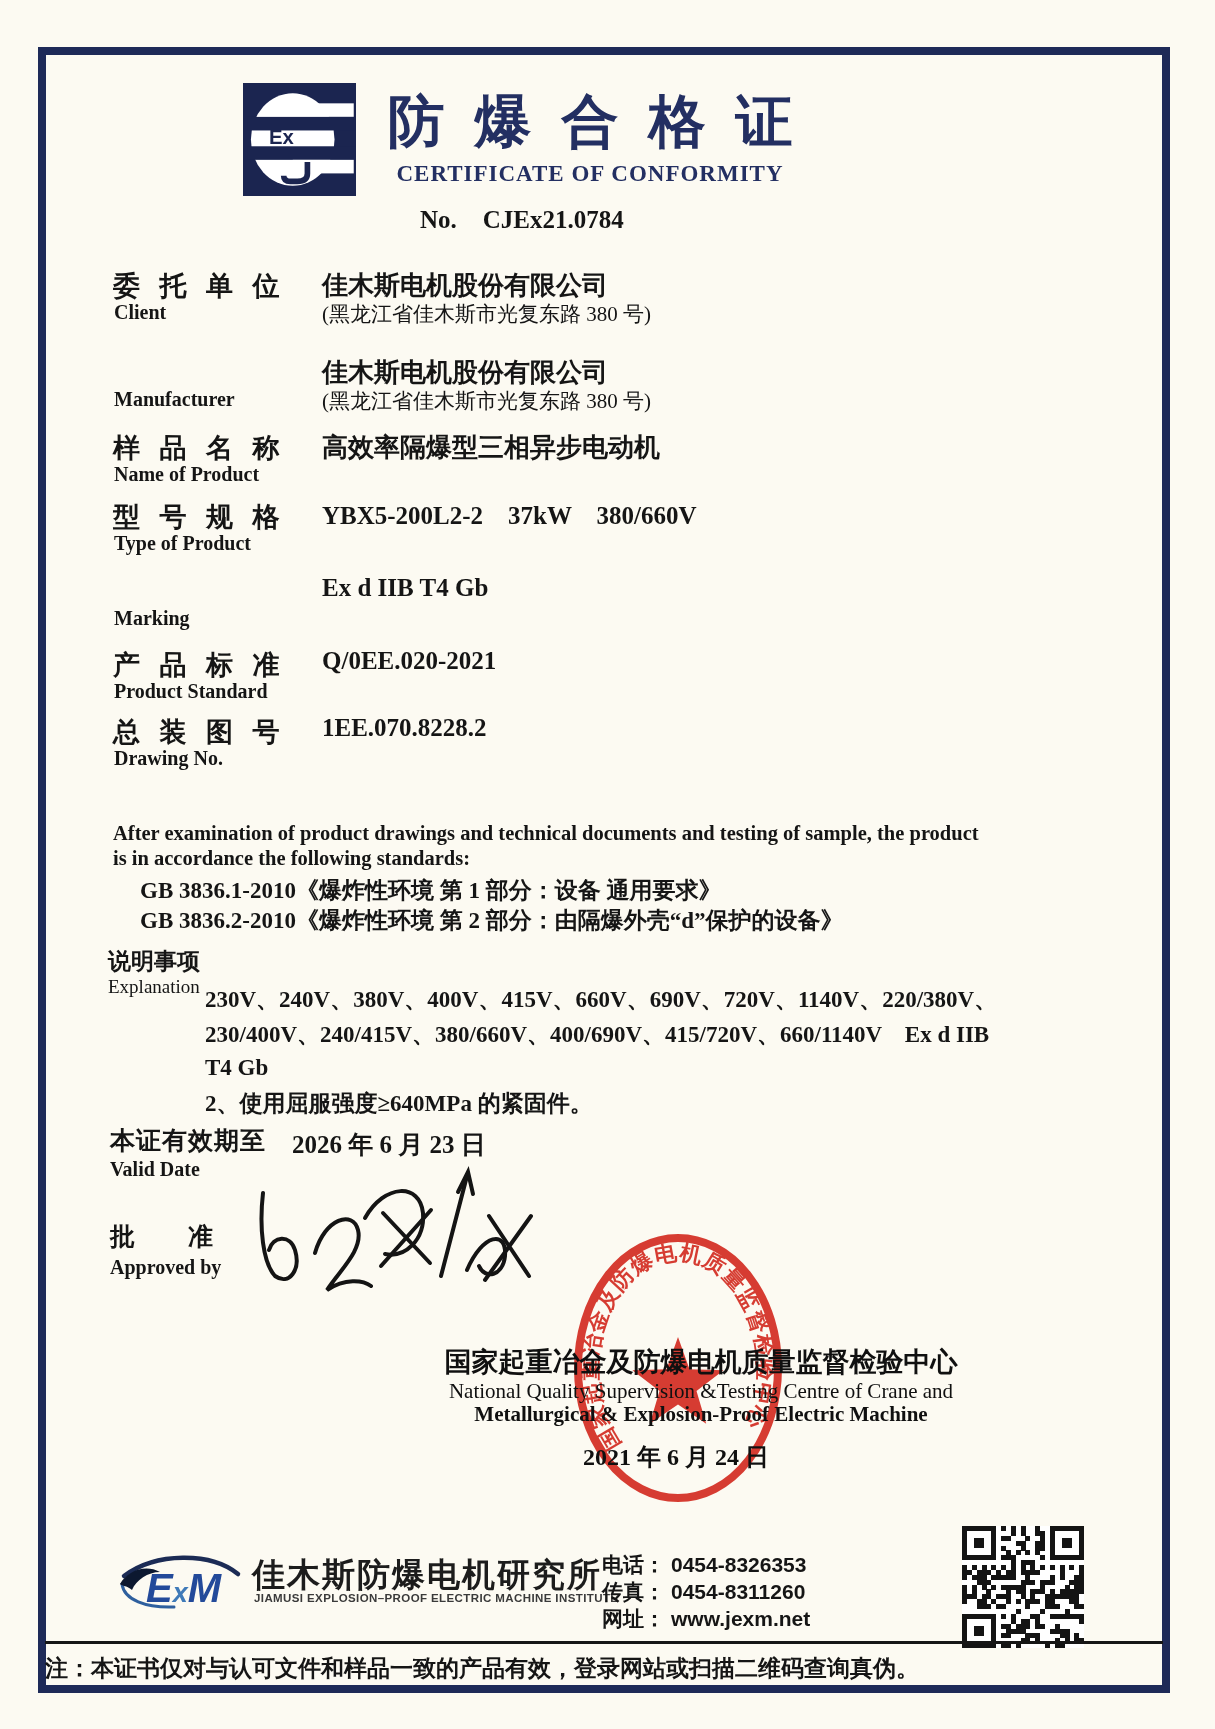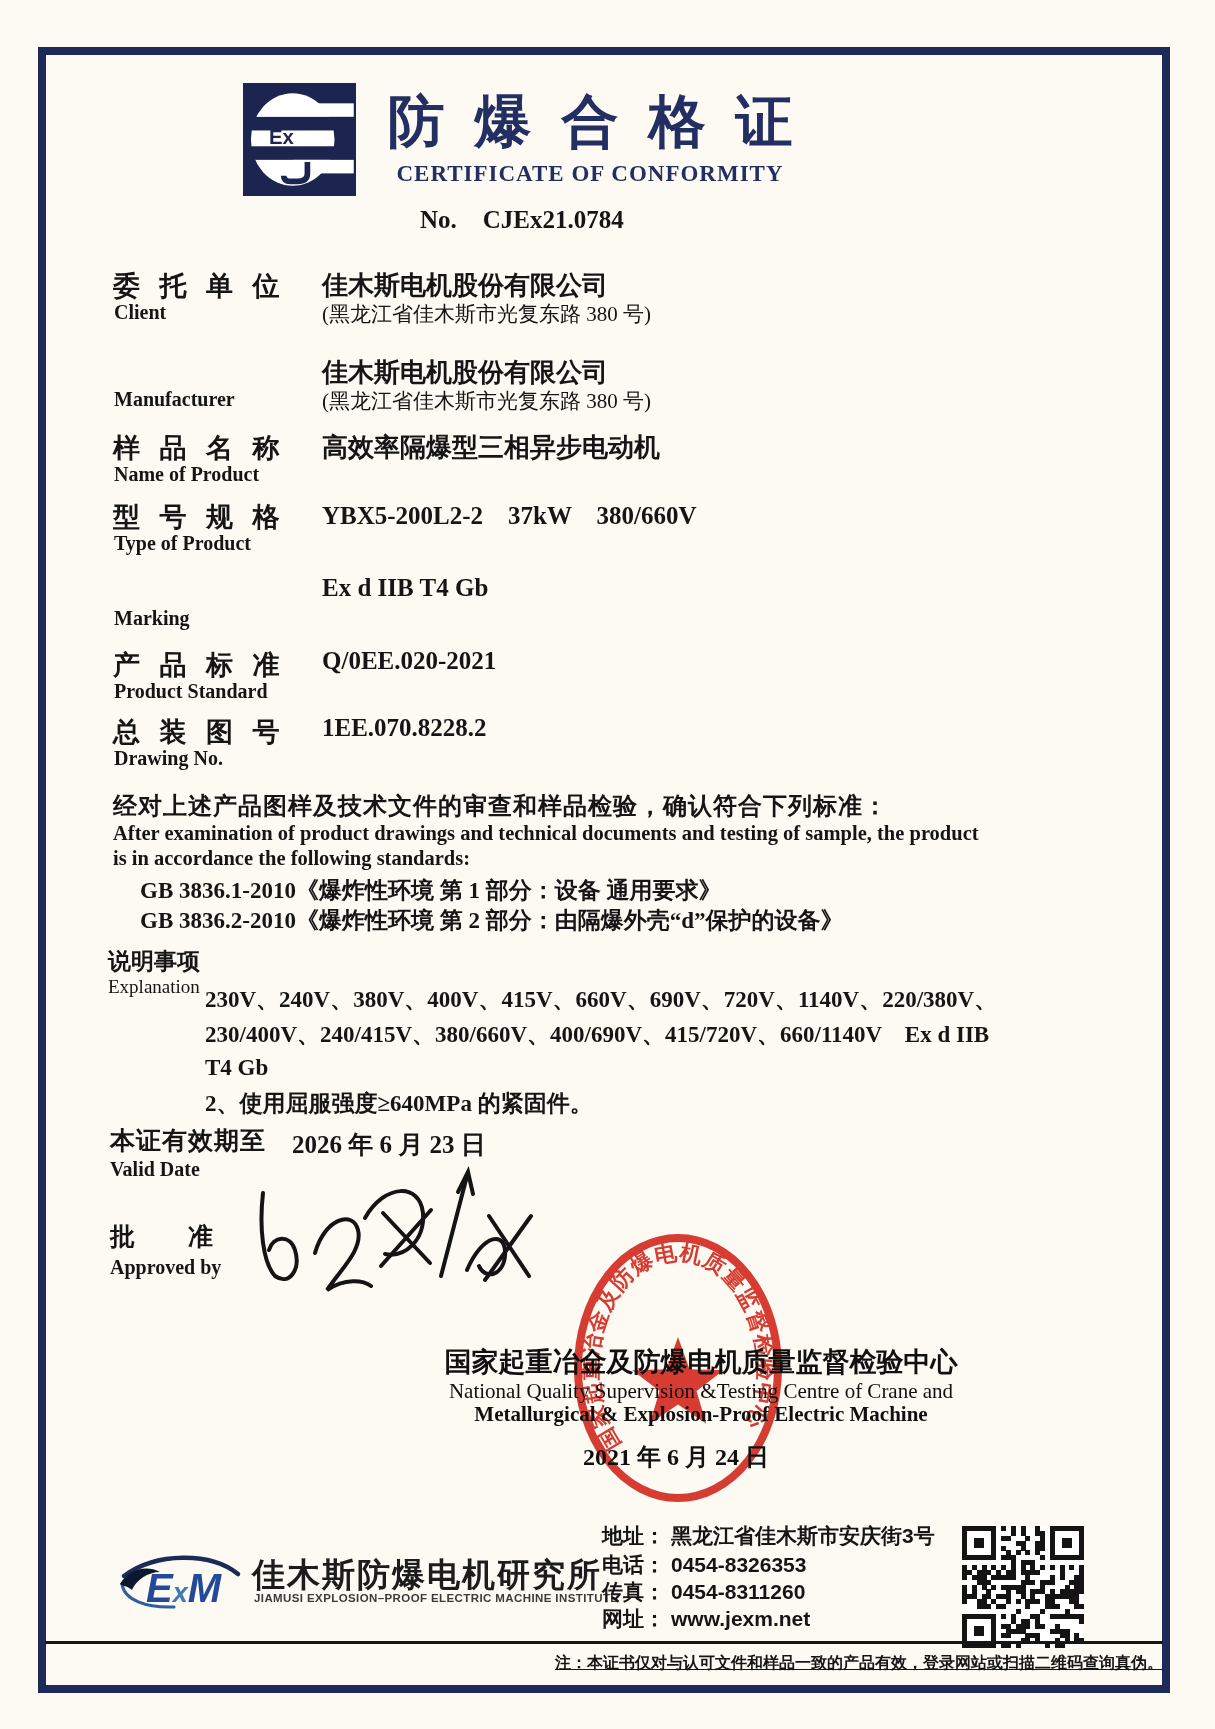"经对上述产品图样及技术文件的审查和样品检验，确认符合下列标准：" div.abs { html: <div>经对上述产品图样及技术文件的审查和样品检验，确认符合下列标准：</div> -> none }
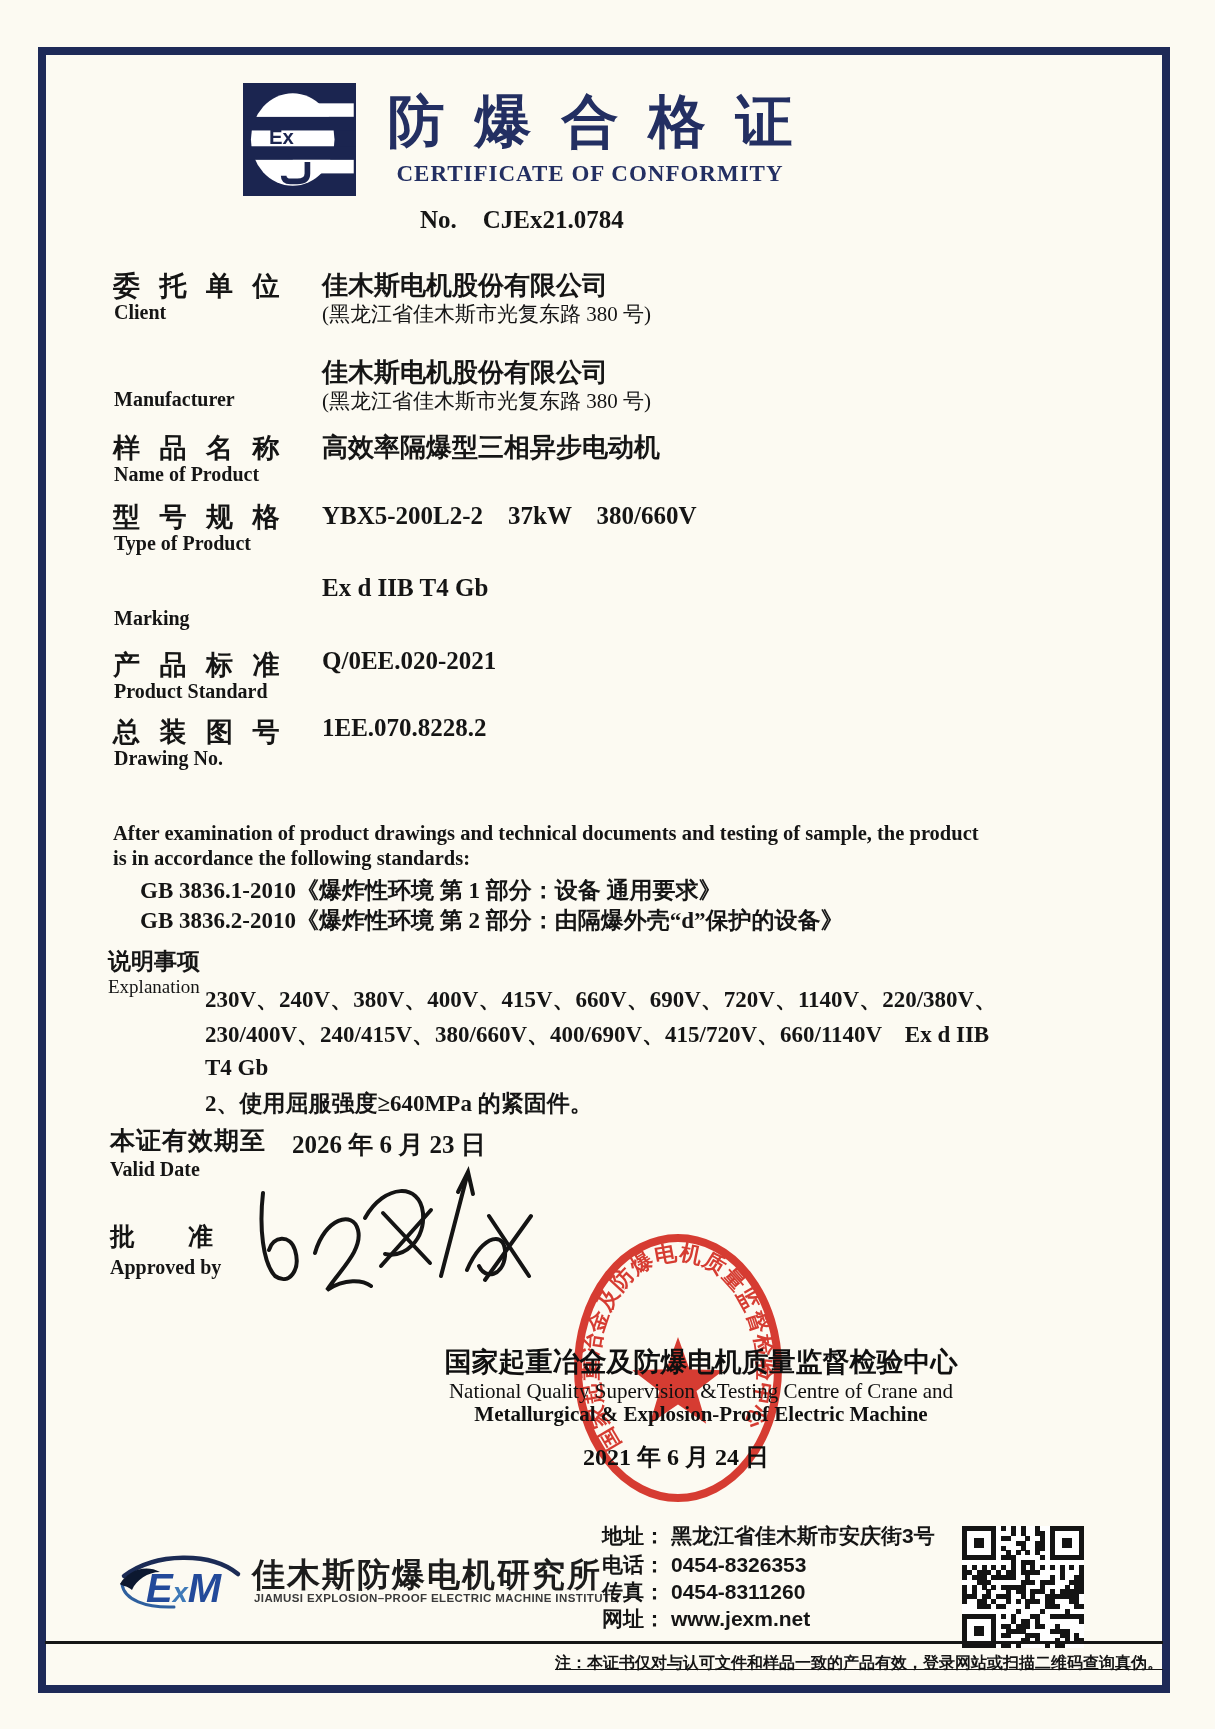"地址： 黑龙江省佳木斯市安庆街3号" div.contact-row { html: <div> <span>地址：</span><span>黑龙江省佳木斯市安庆街3号</span> </div> -> none }
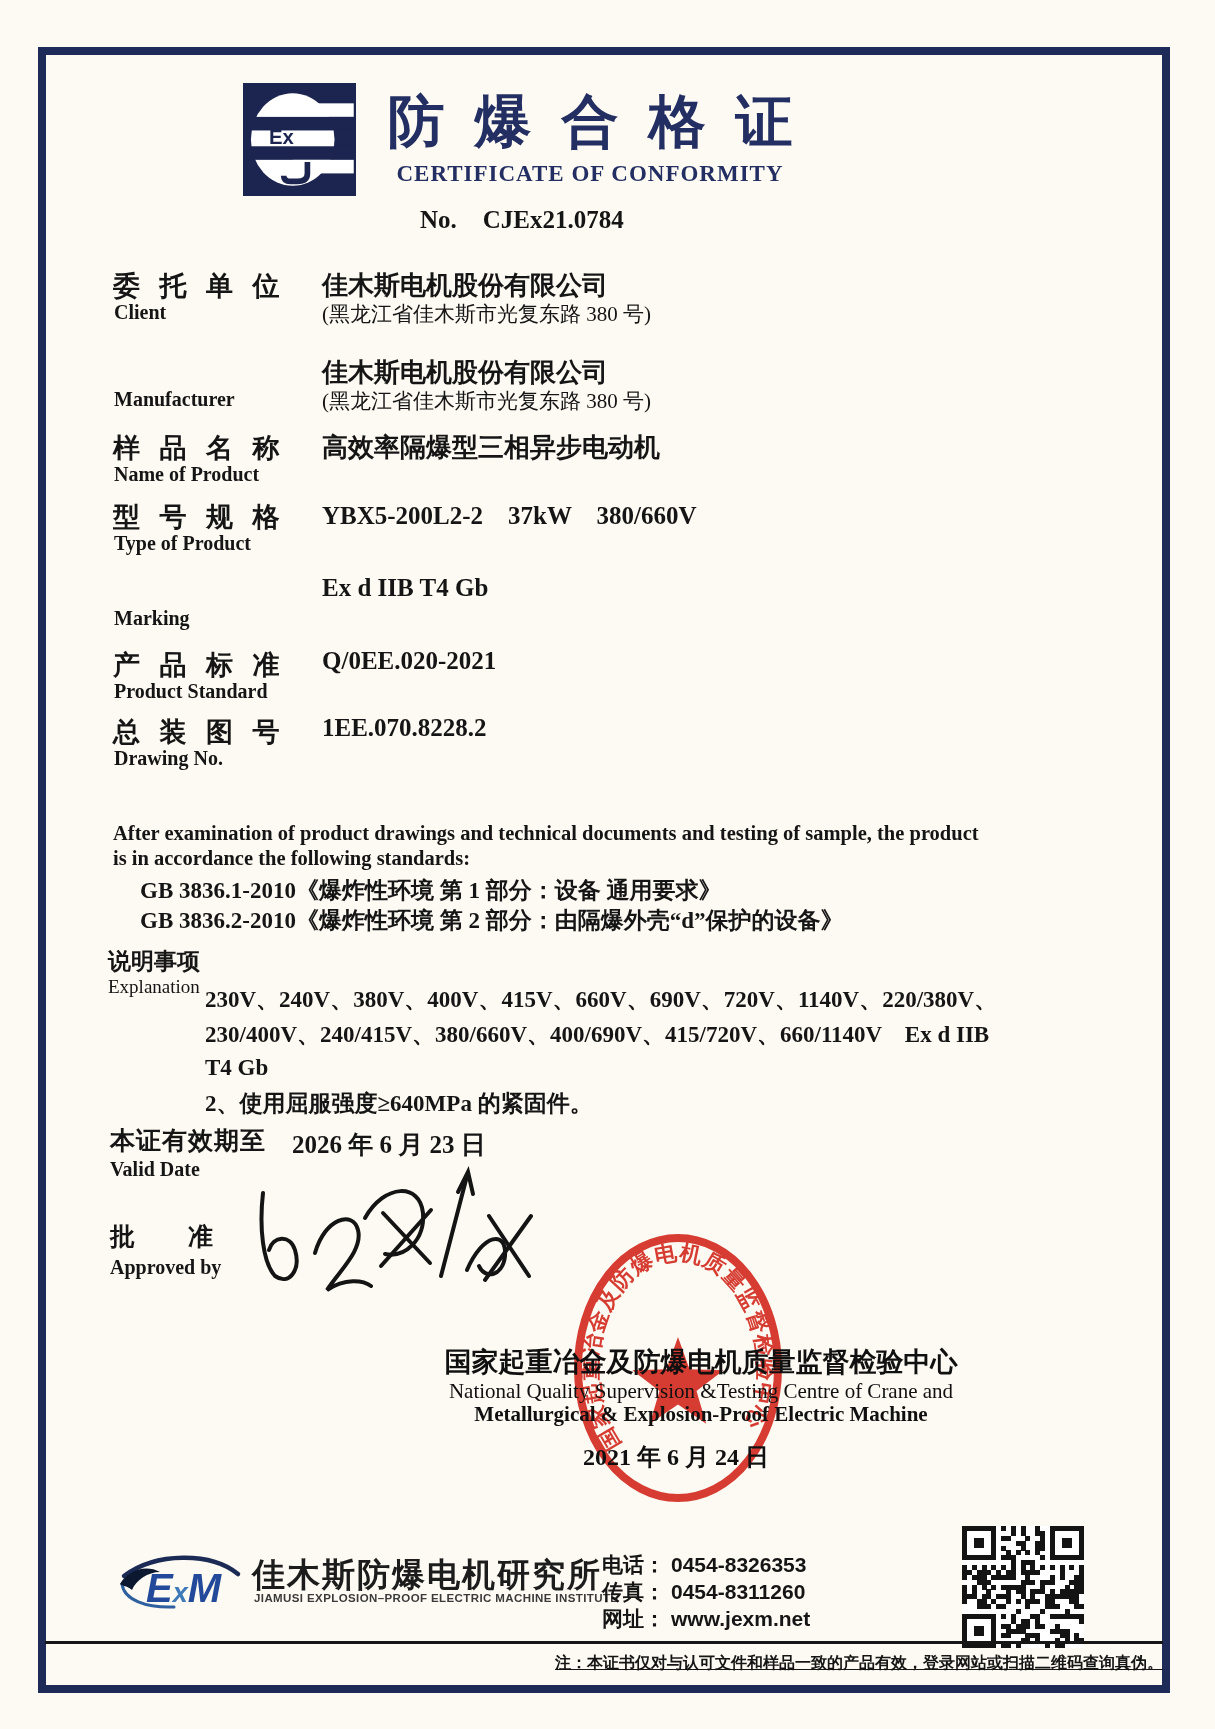"注：本证书仅对与认可文件和样品一致的产品有效，登录网站或扫描二维码查询真伪。" .note { font-size: 16px -> 23px; text-align: right -> left; text-decoration: underline -> none }
